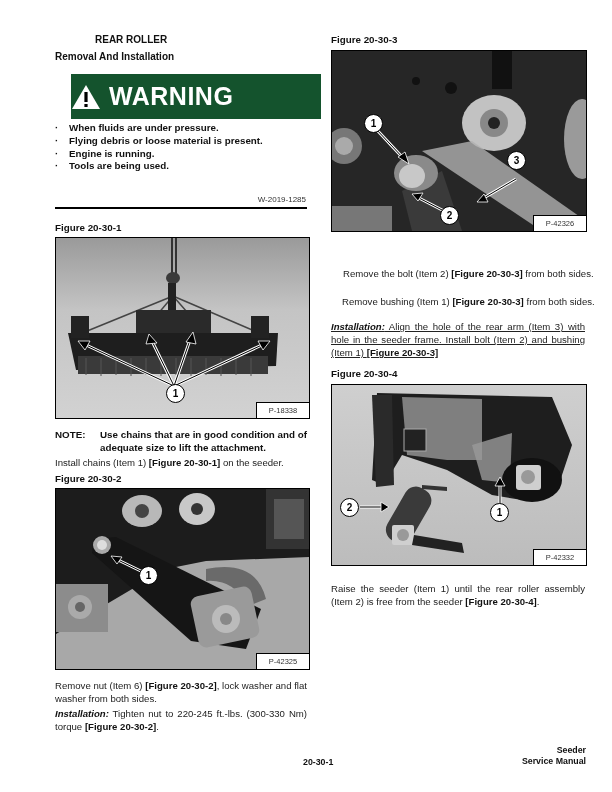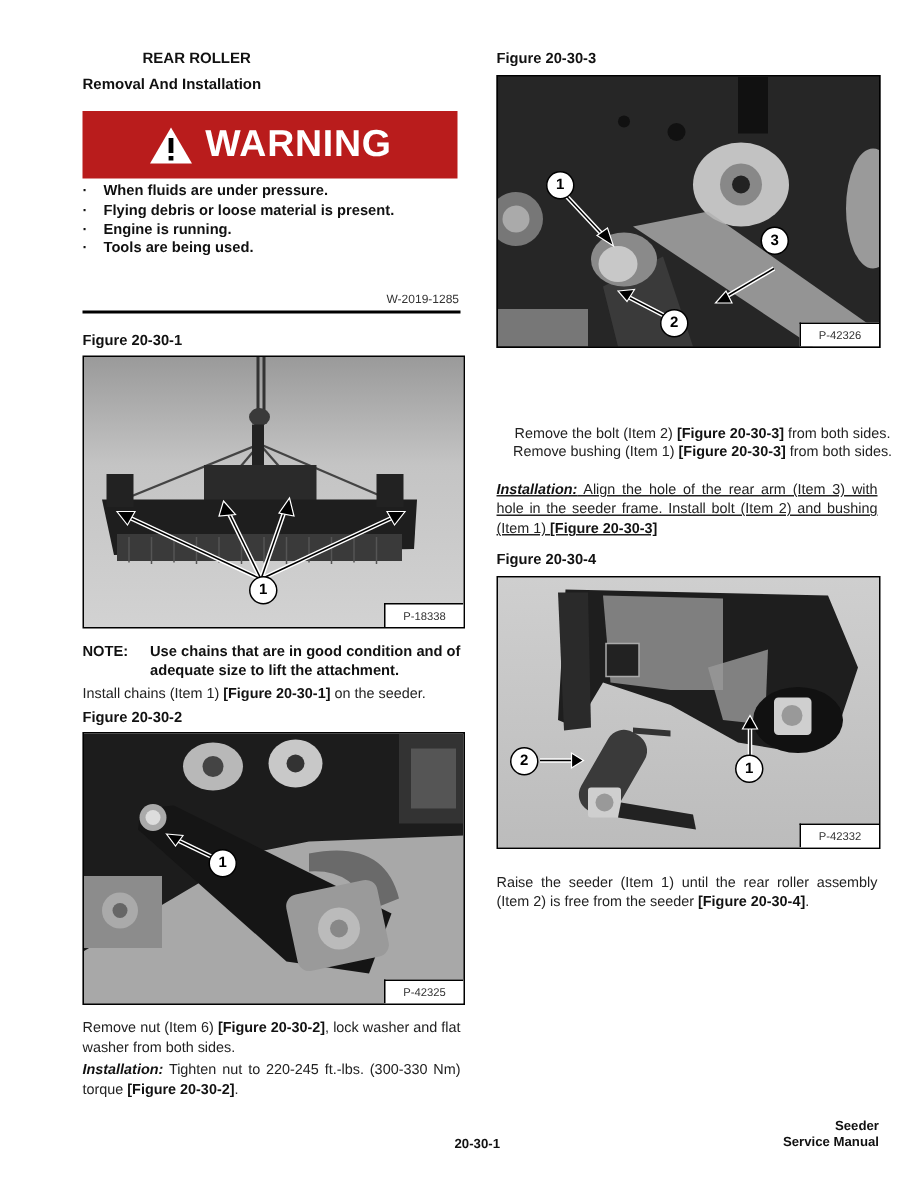"WARNING" .warning-box { background: #b91c1c -> #14532d; justify-content: center -> none; margin-left: none -> 16px }
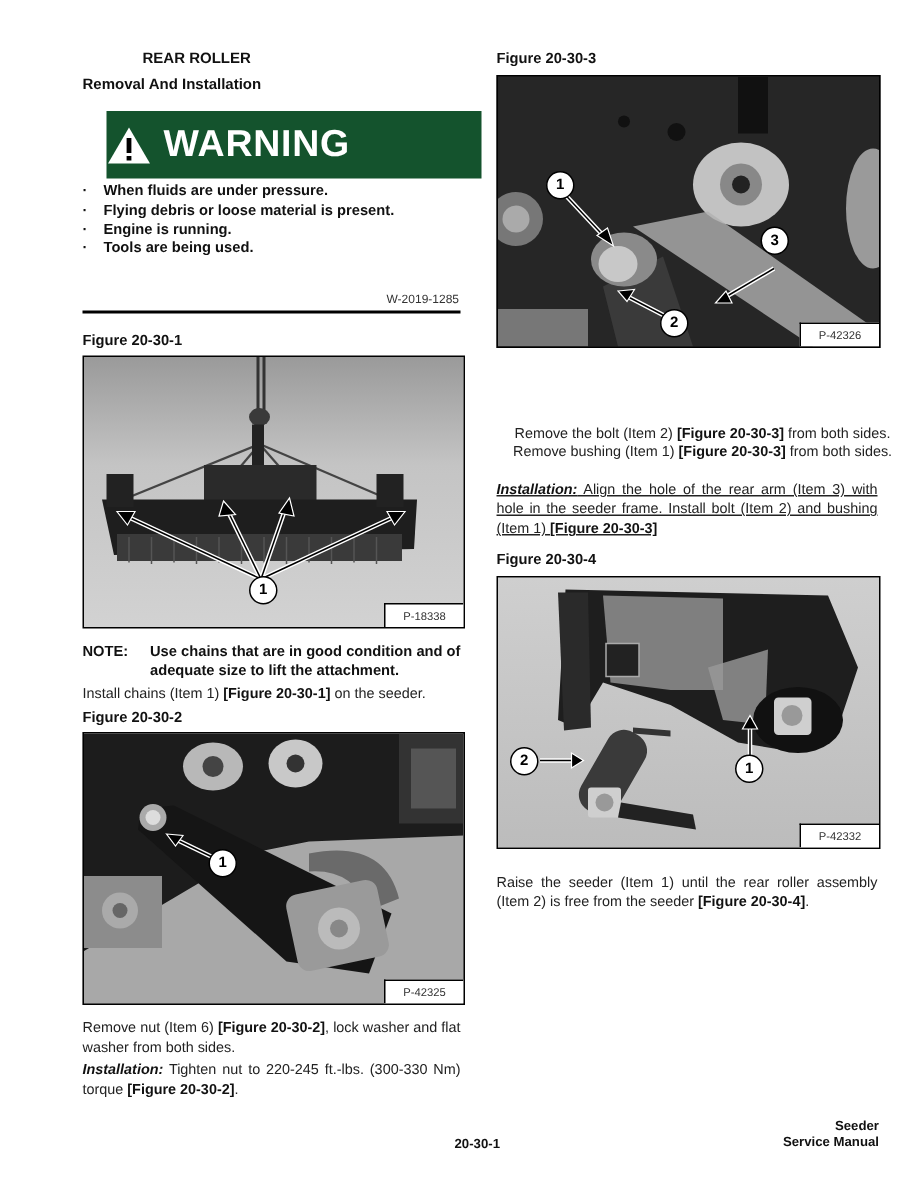"Remove the bolt (Item 2)" div.abs { top: 283px -> 267px }
